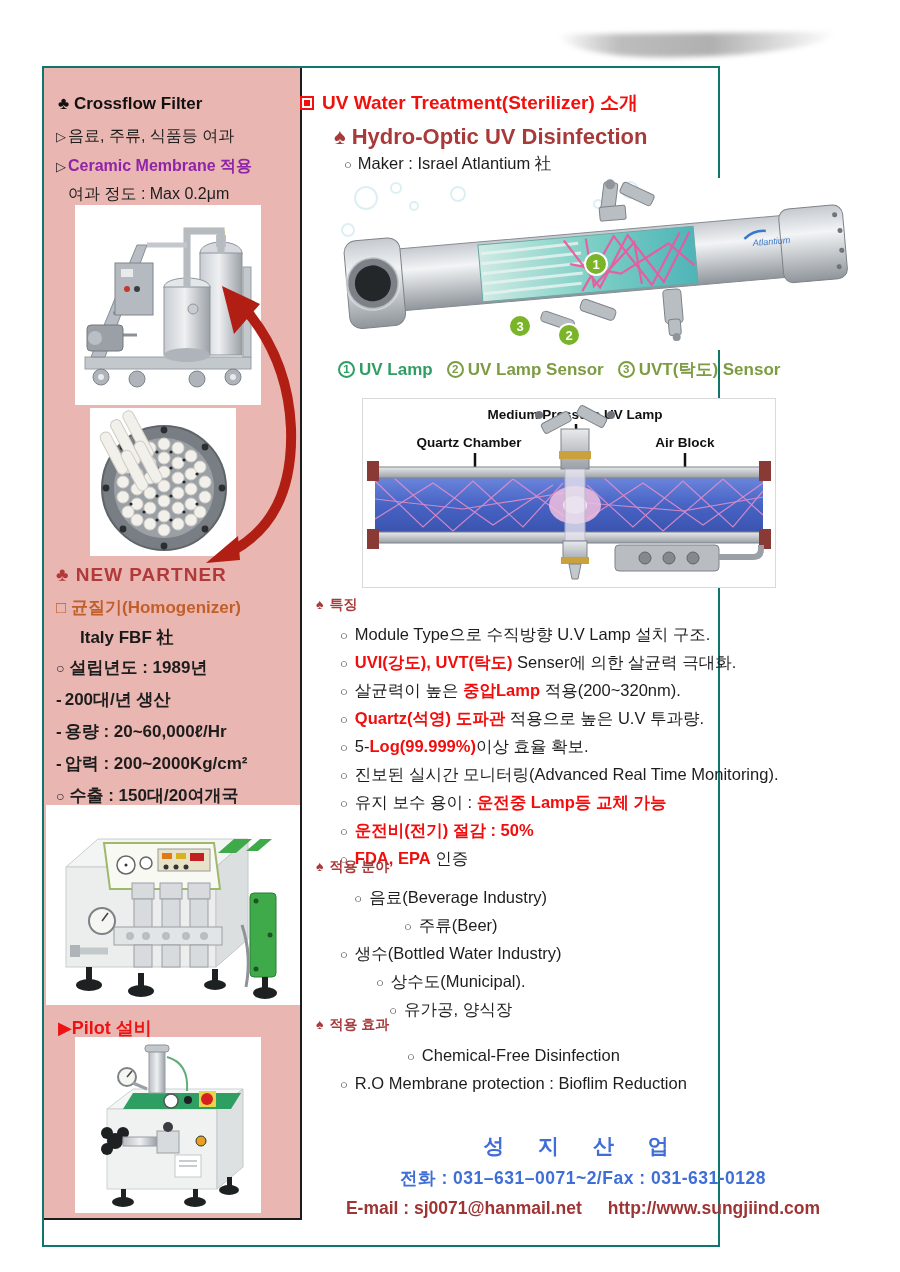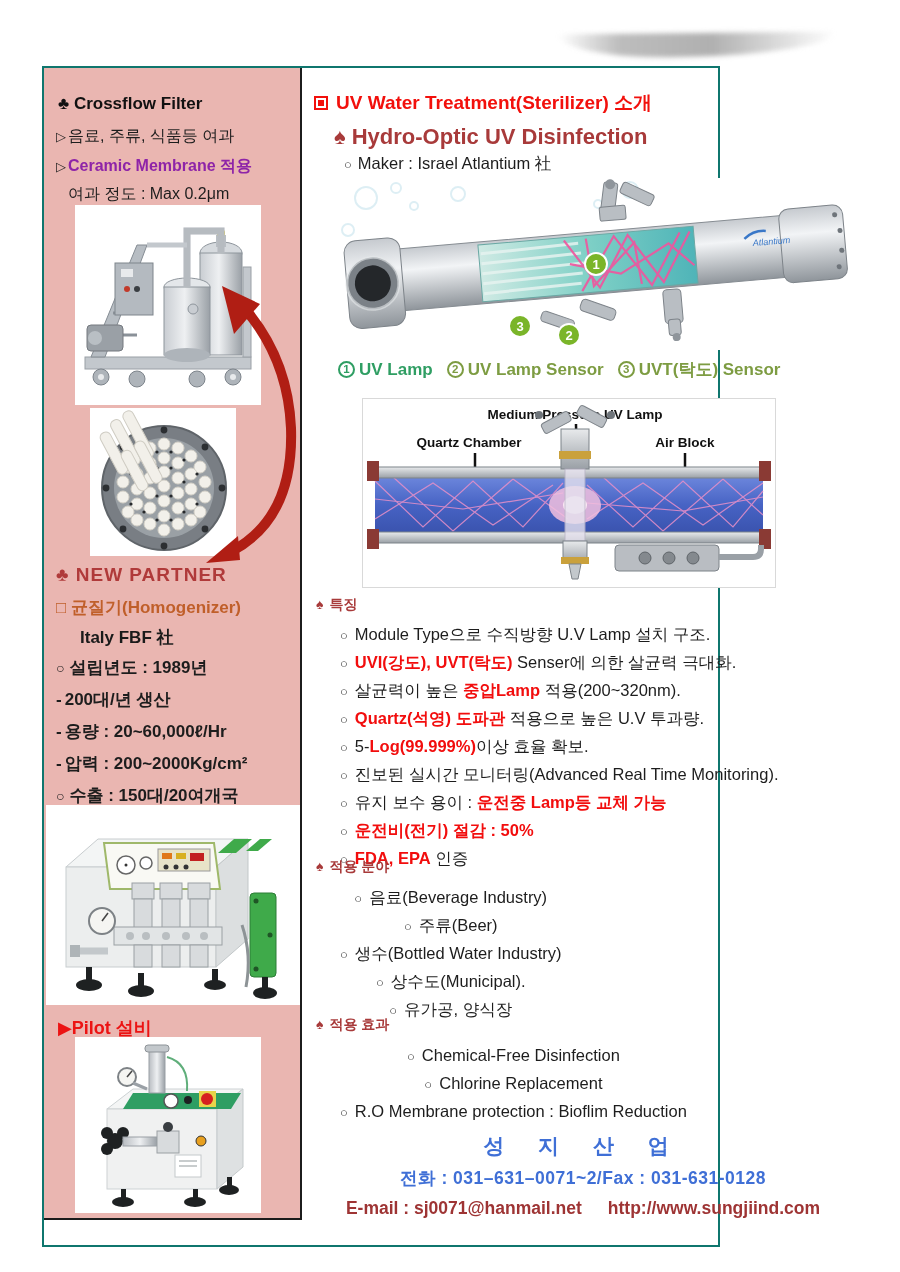"UV Water Treatment(Sterilizer) 소개" div.m-abs { left: 270px -> 256px }
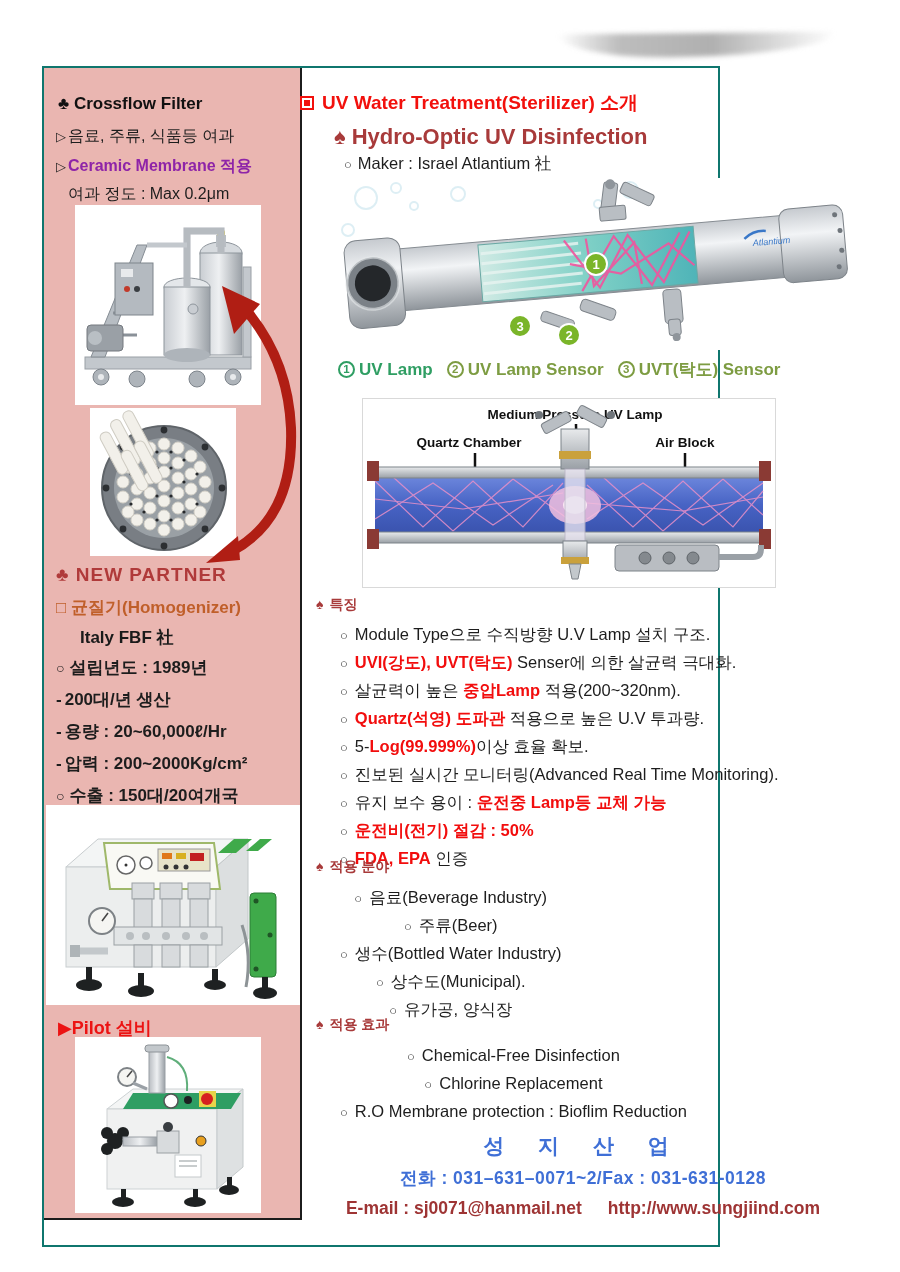"○ Chlorine Replacement" div.row { html: <div><span>○</span><span>Chlorine Replacement</span></div> -> none }
